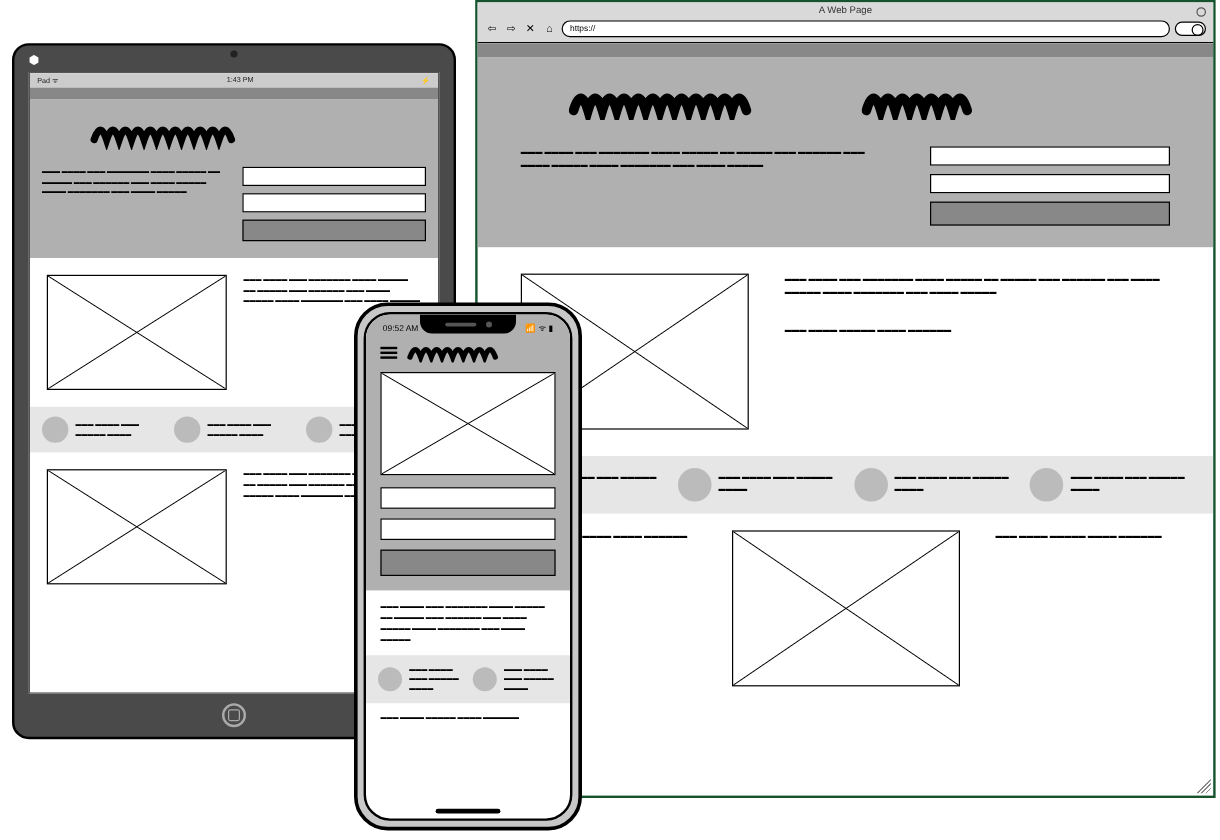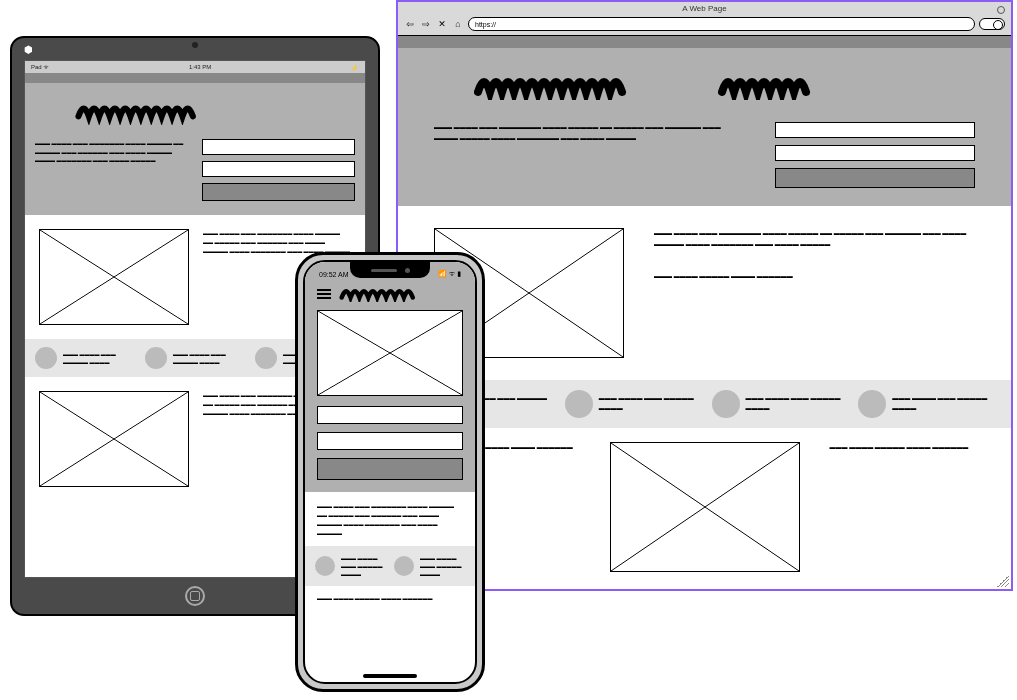"A Web Page" .browser { border: 2px solid #8b5cf6 -> 2px solid #14532d; height: 591px -> 665px }
